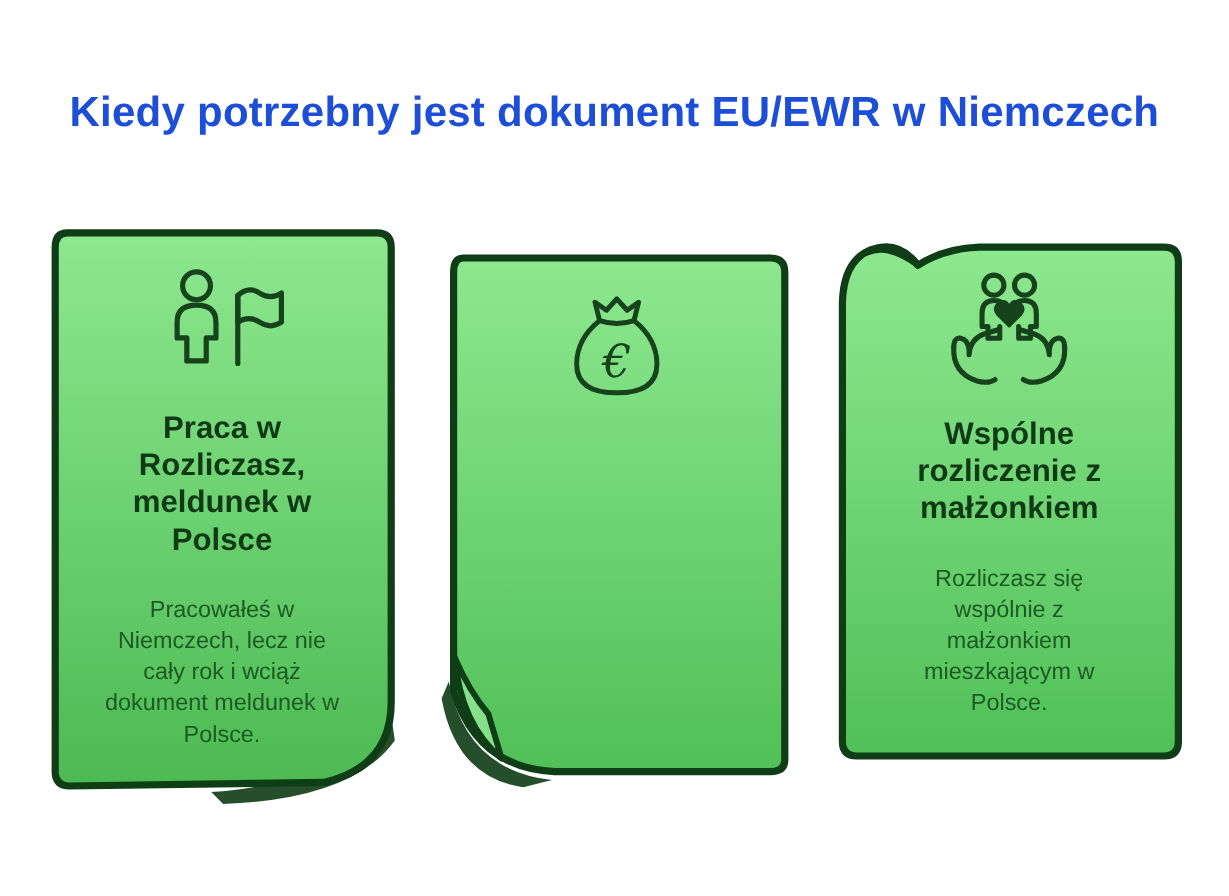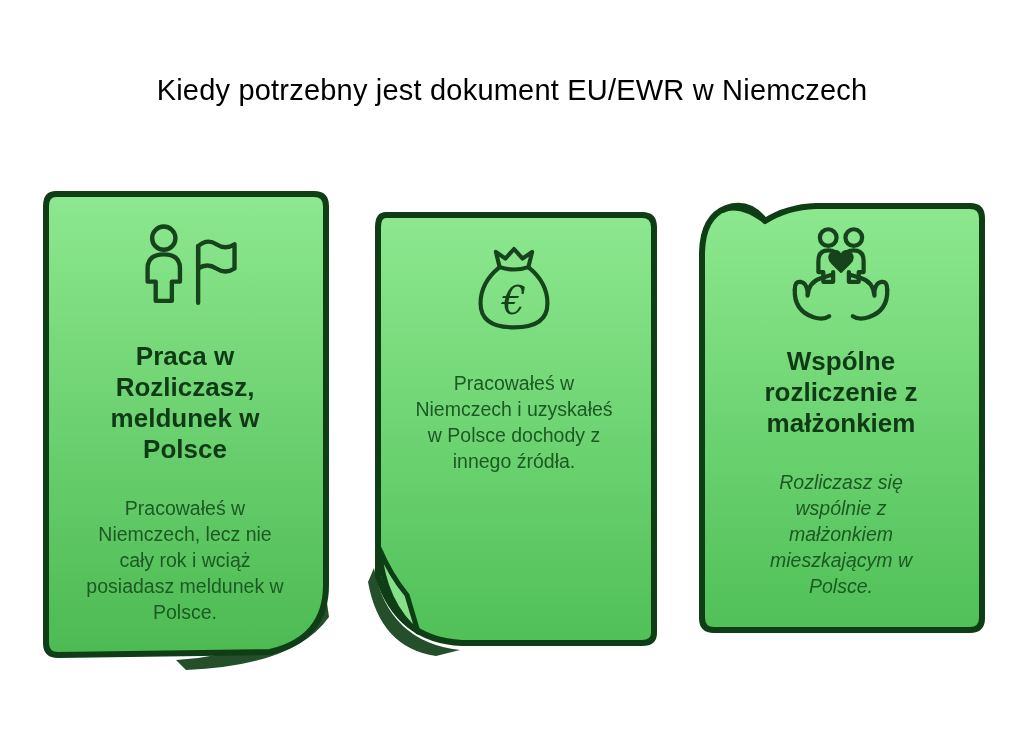"Kiedy potrzebny jest dokument EU/EWR" .main-title { color: #000000 -> #1d4ed8; font-size: 29px -> 35px; font-weight: normal -> bold }
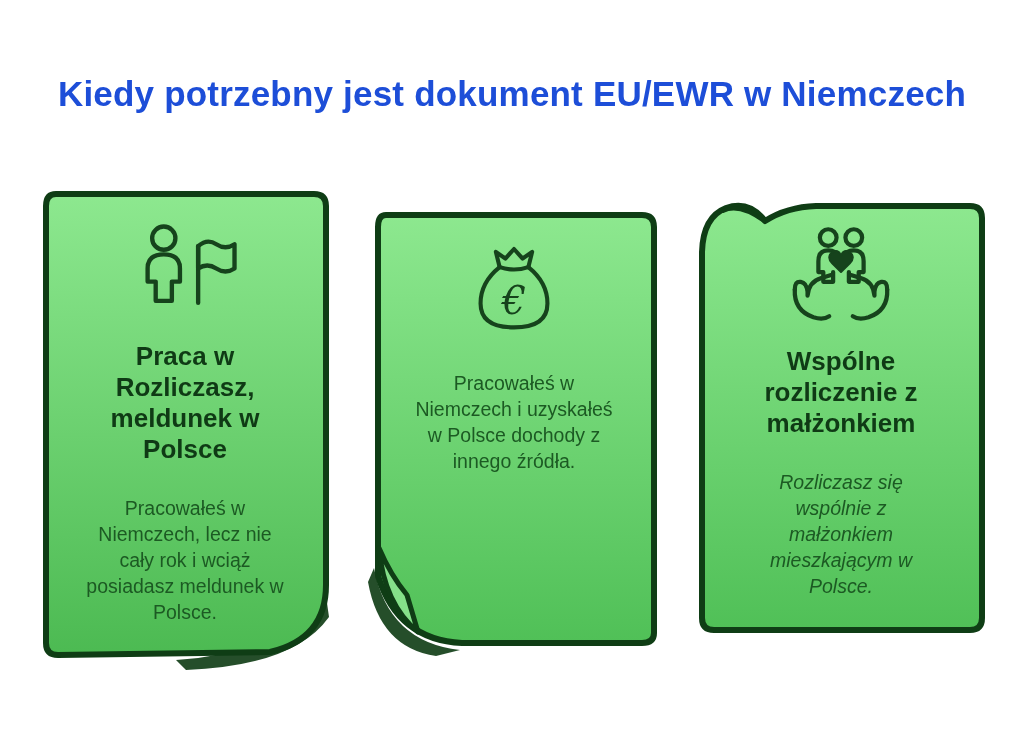"Pracowałeś w Niemczech i uzyskałeś" p.card-body { html: <p>Pracowałeś w Niemczech i uzyskałeś w Polsce dochody z innego źródła.</p> -> none }
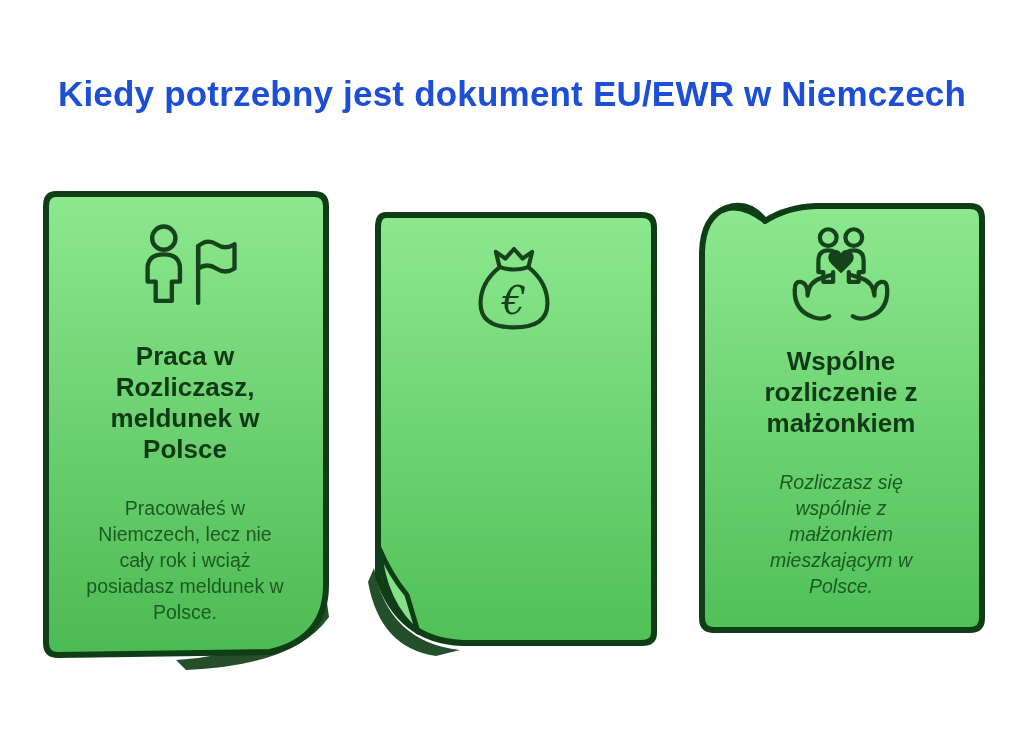"Rozliczasz się wspólnie z małżonkiem" .card-3 .card-body { font-style: italic -> none }
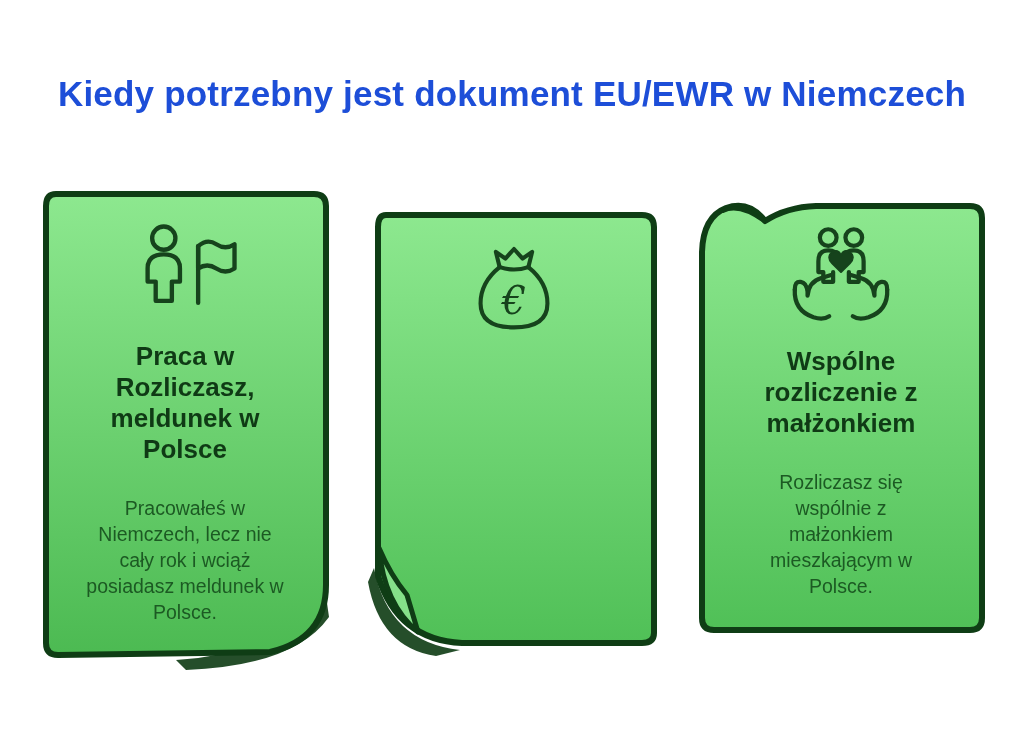"Pracowałeś w Niemczech, lecz nie" p.card-body { text: posiadasz -> dokument }
